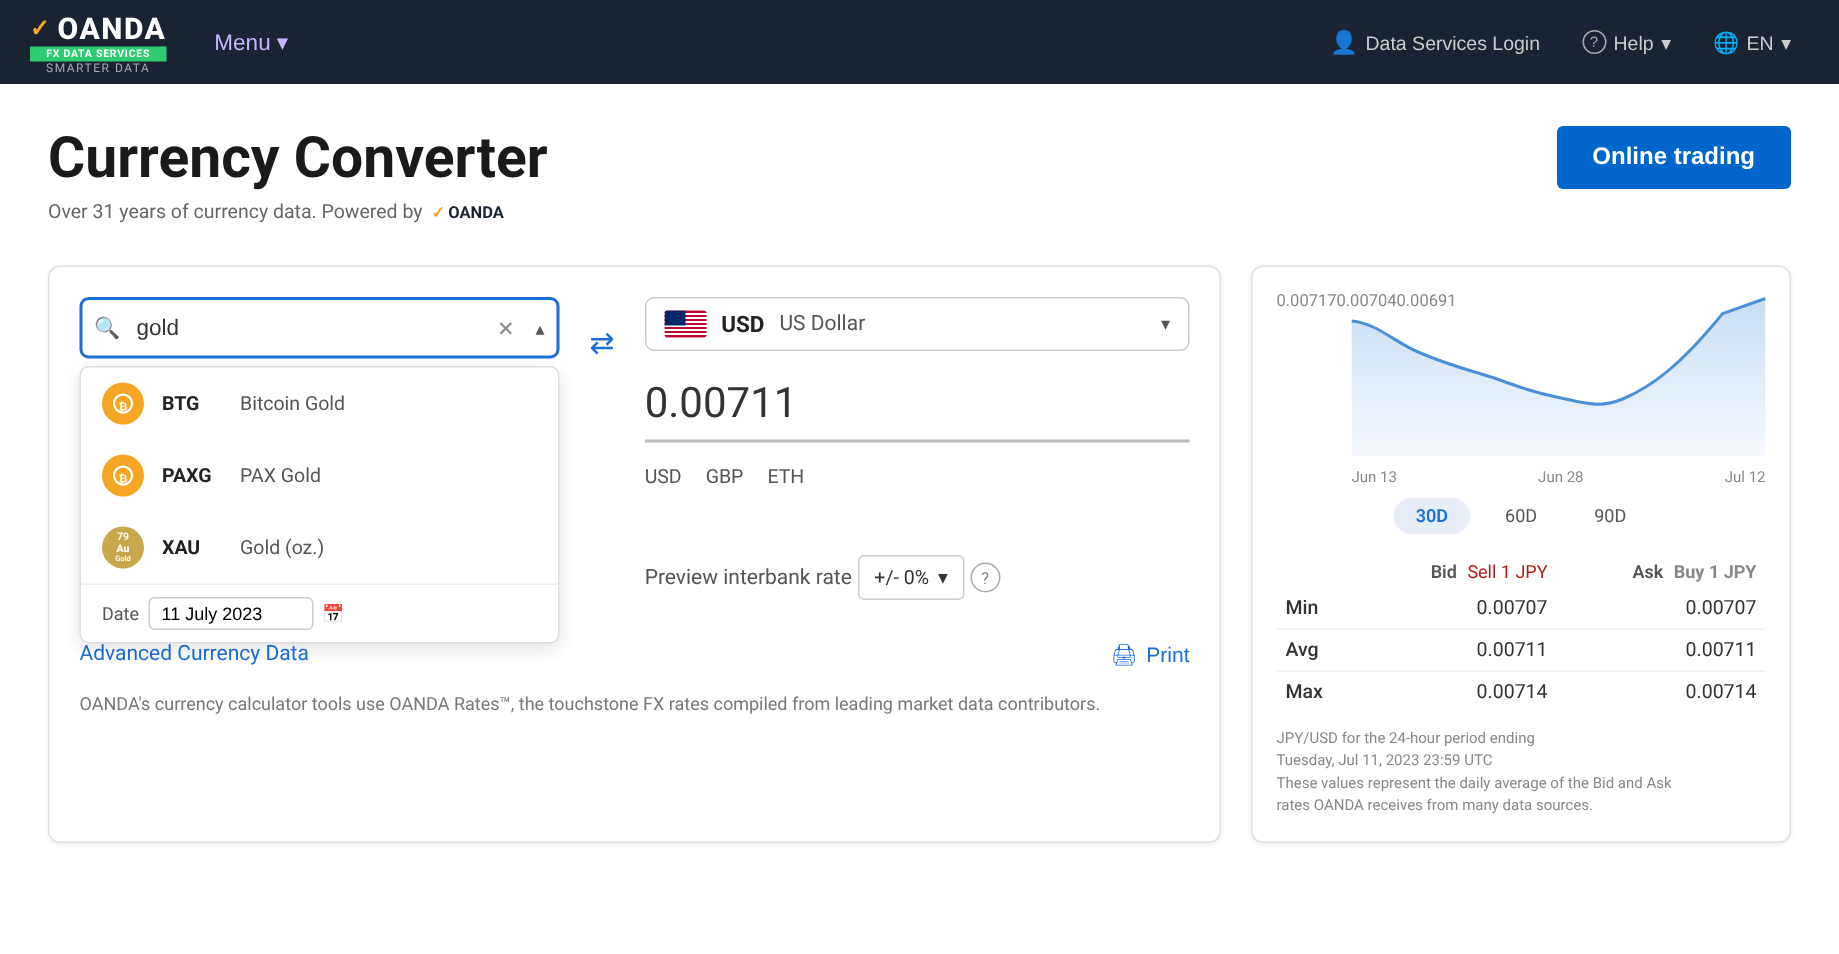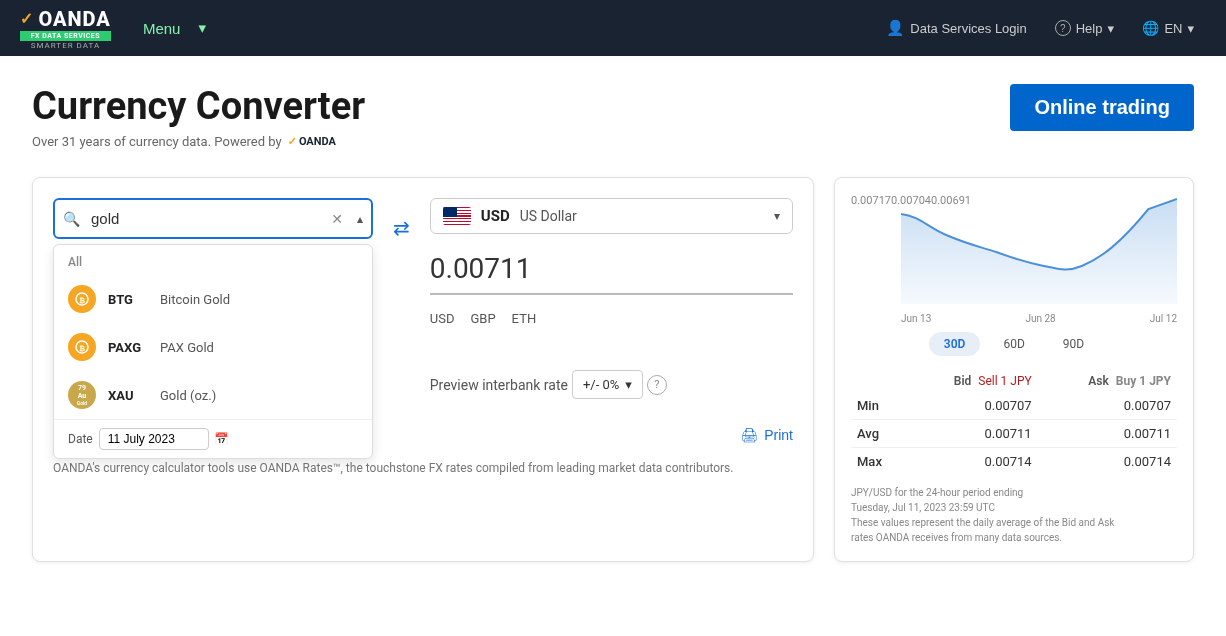"Menu" .nav-menu-btn { color: #86efac -> #c4b5fd; gap: 18px -> 4px }
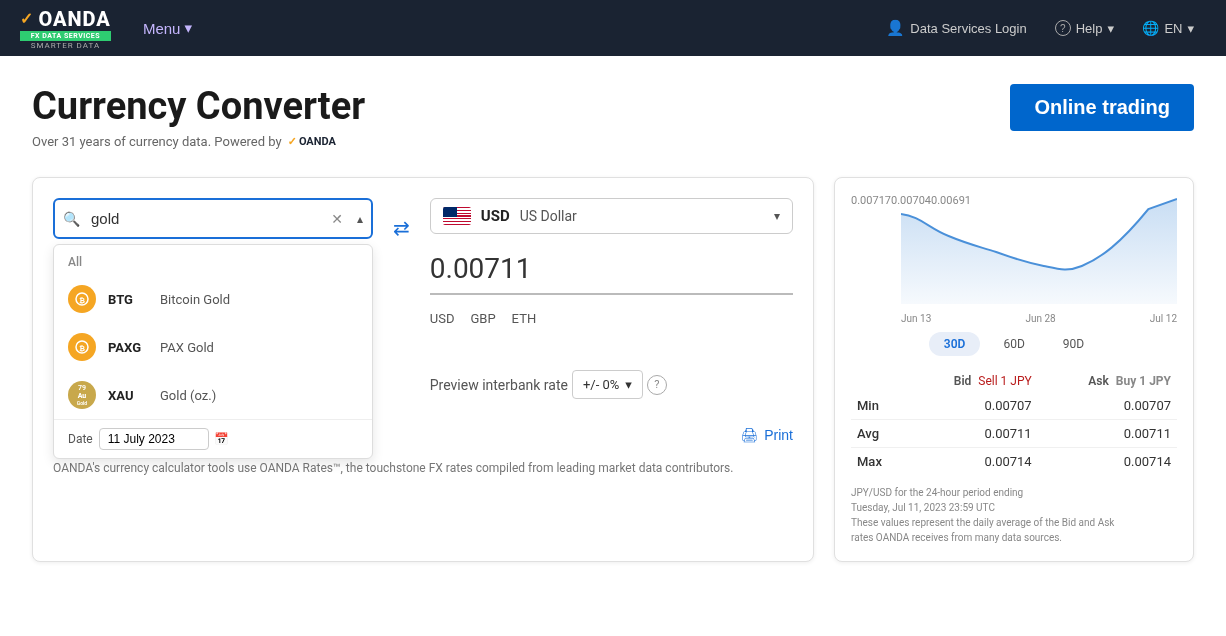"Online trading" .online-trading-btn { font-size: 20px -> 16px }
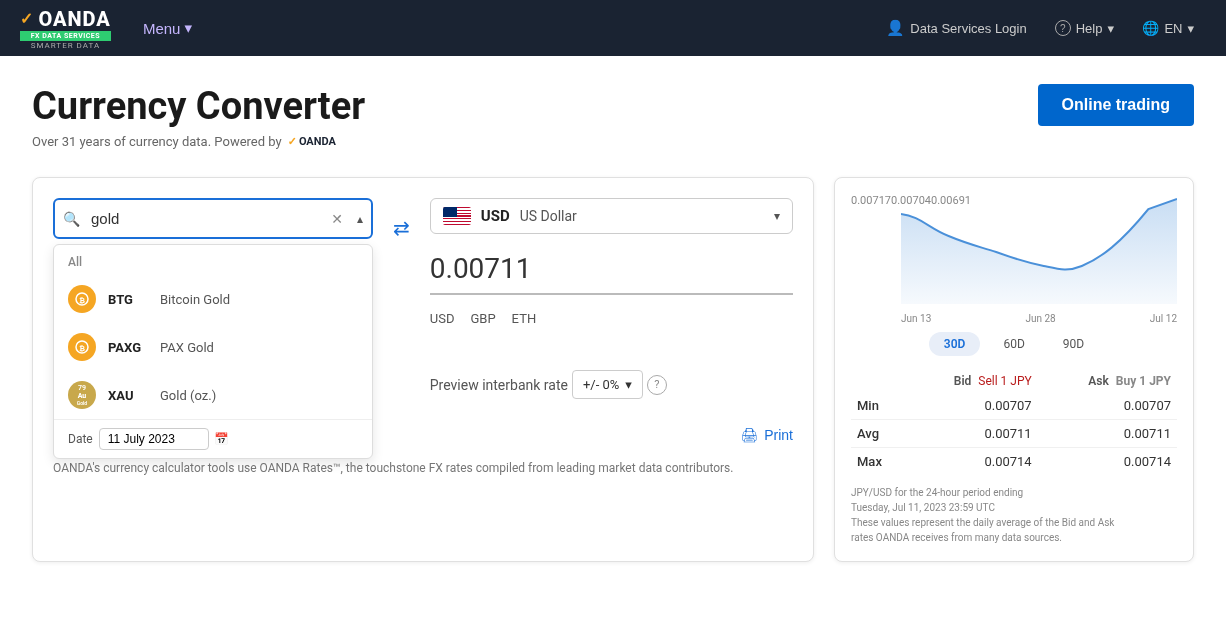"All" div.dropdown-section-label { html: <div>All</div> -> none }
